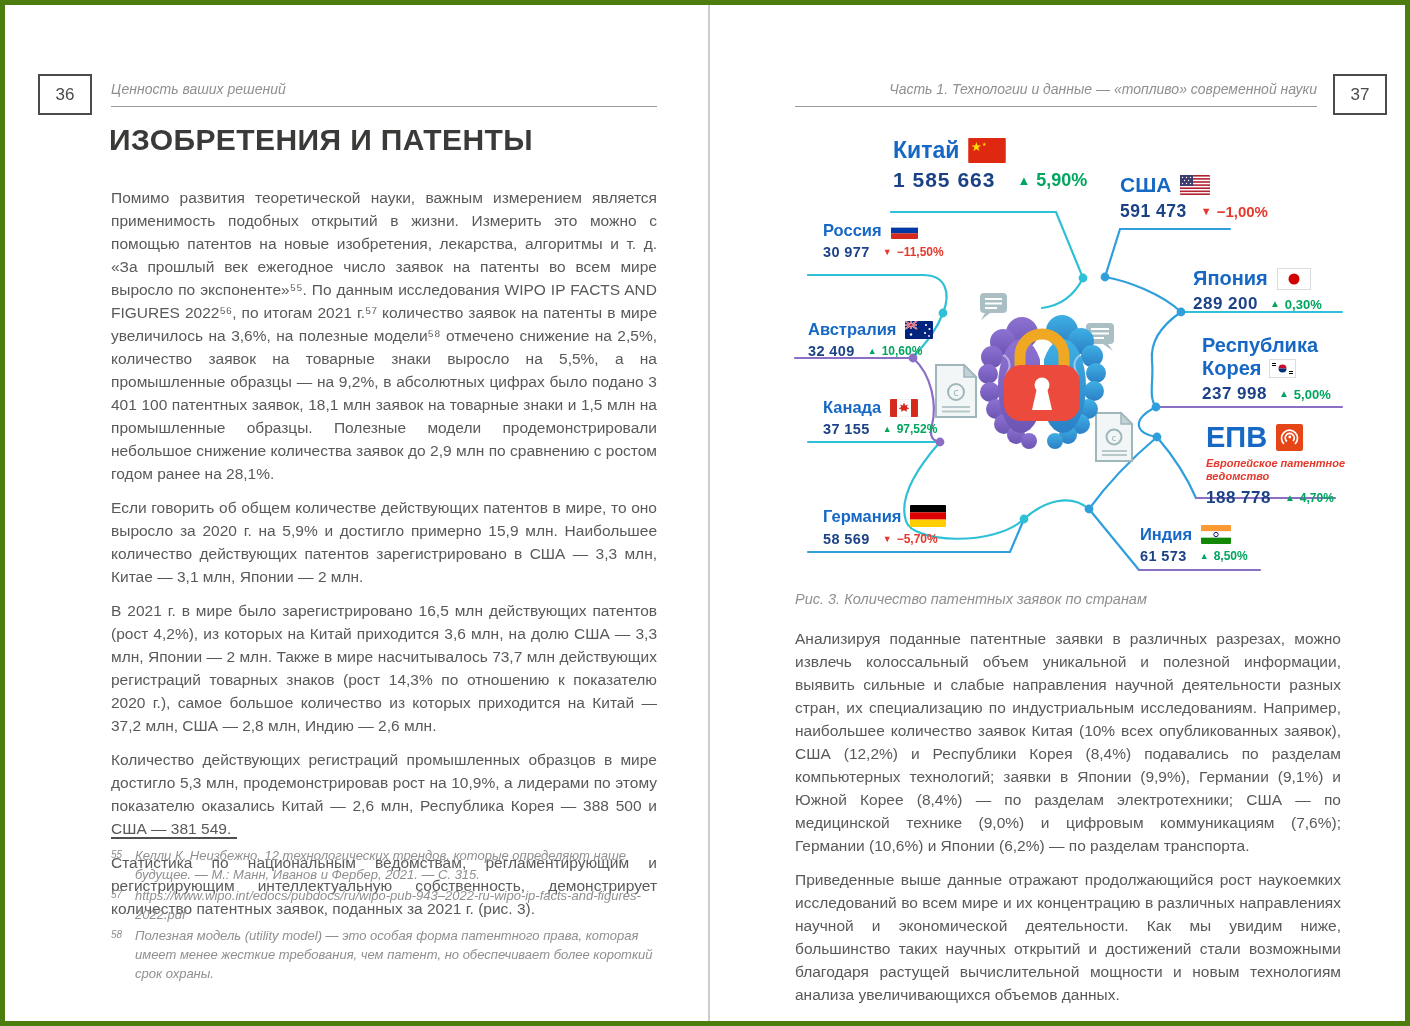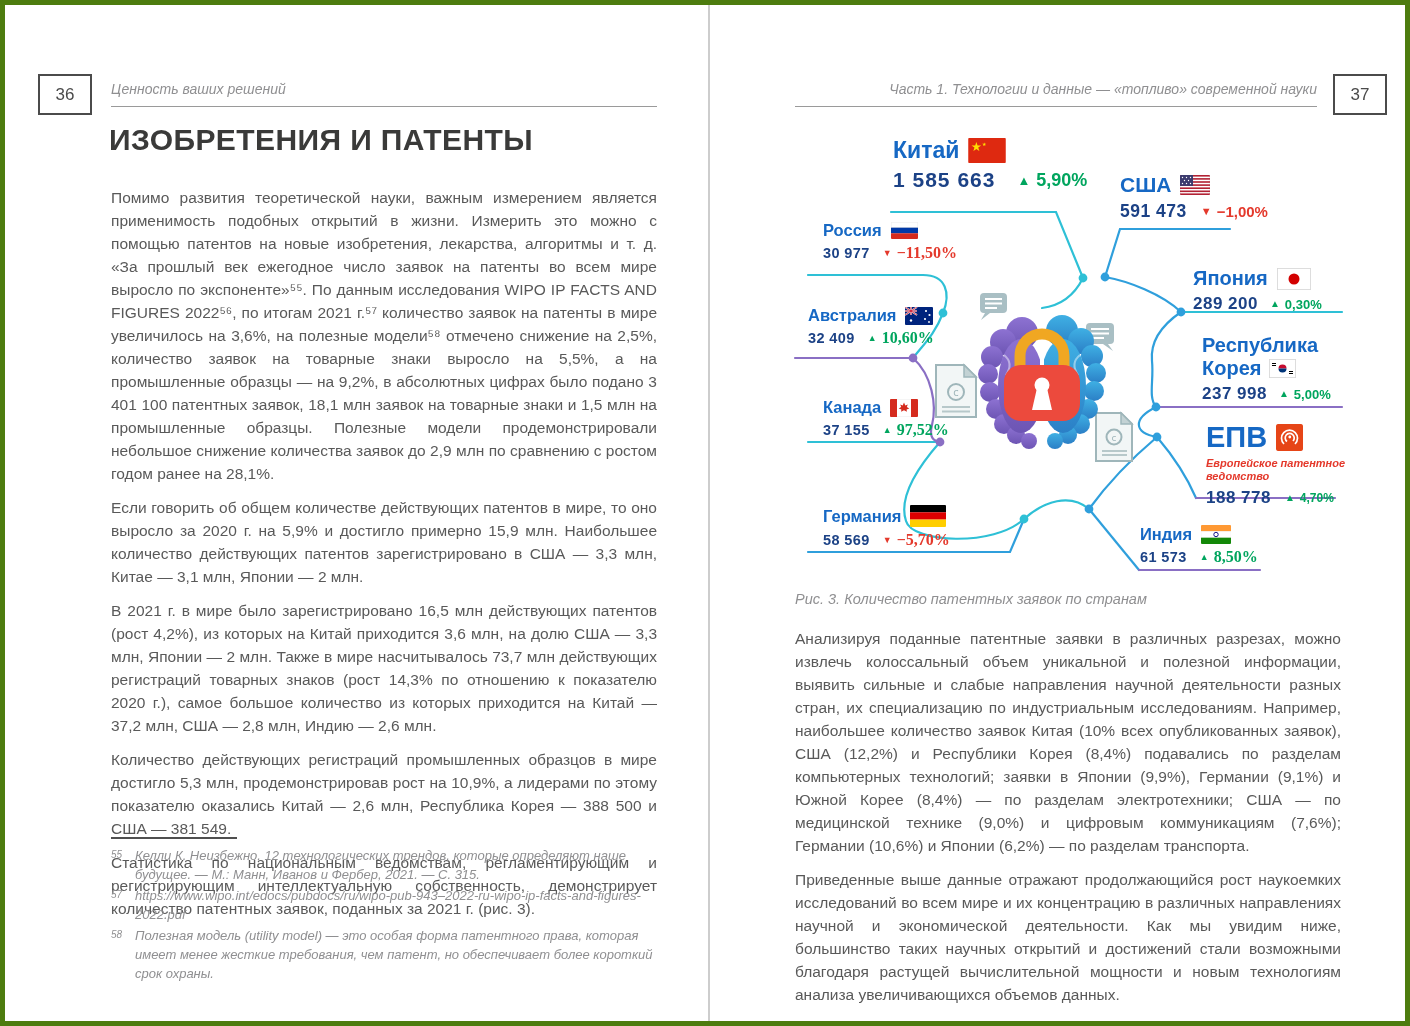"−11,50%" .c-md .c-change { font-family: Liberation Serif, serif -> none; font-size: 16px -> 12px }
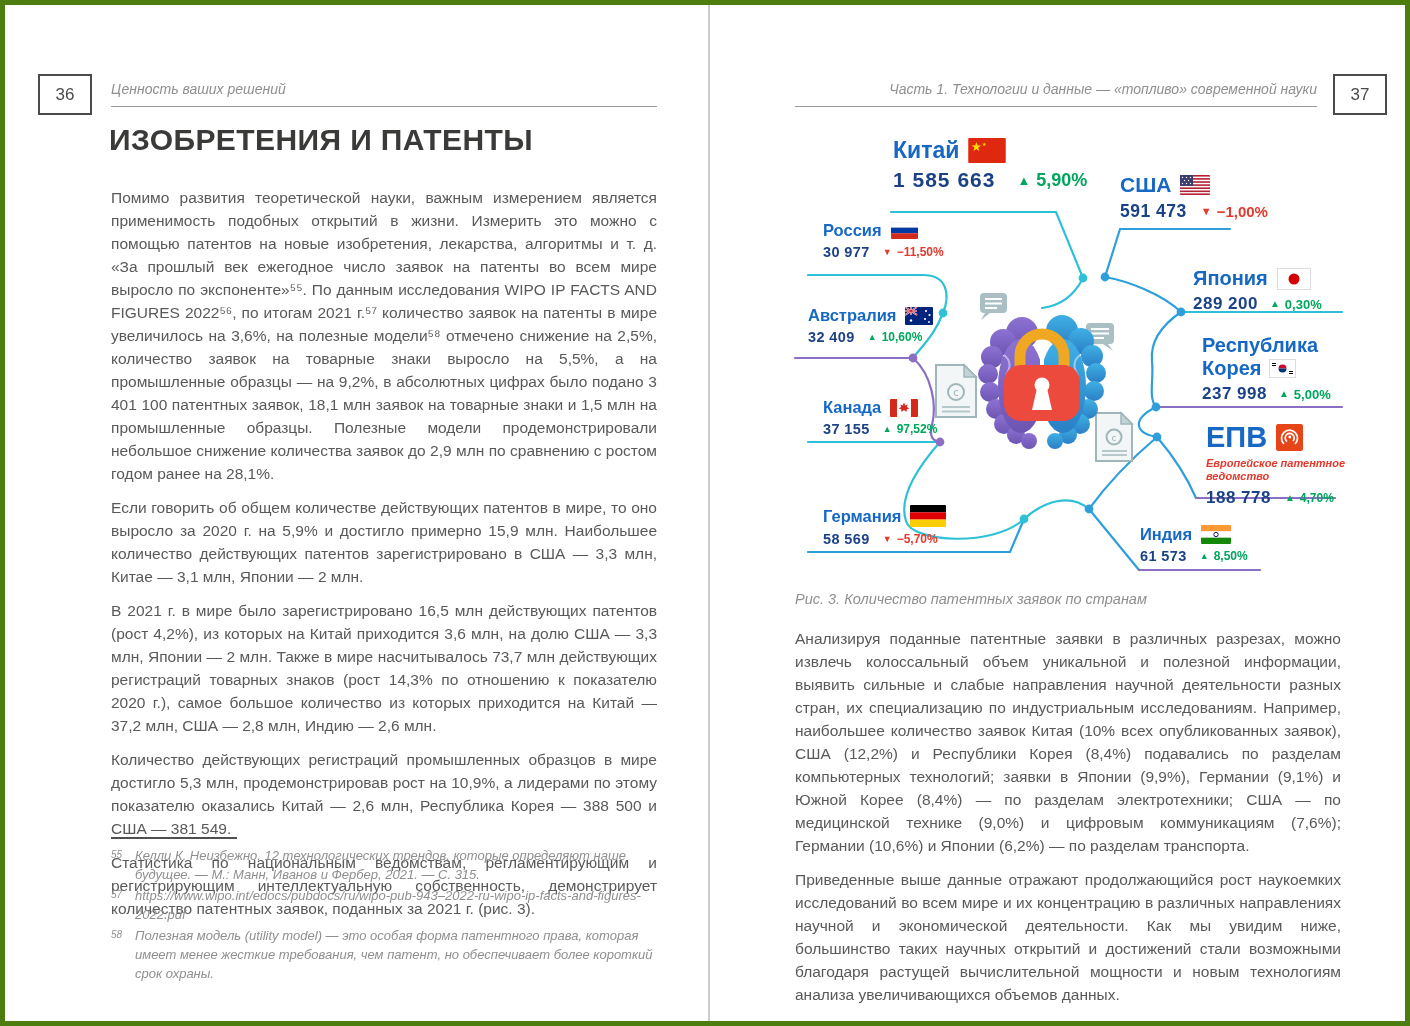"Австралия" .c-australia { top: 191px -> 205px }
